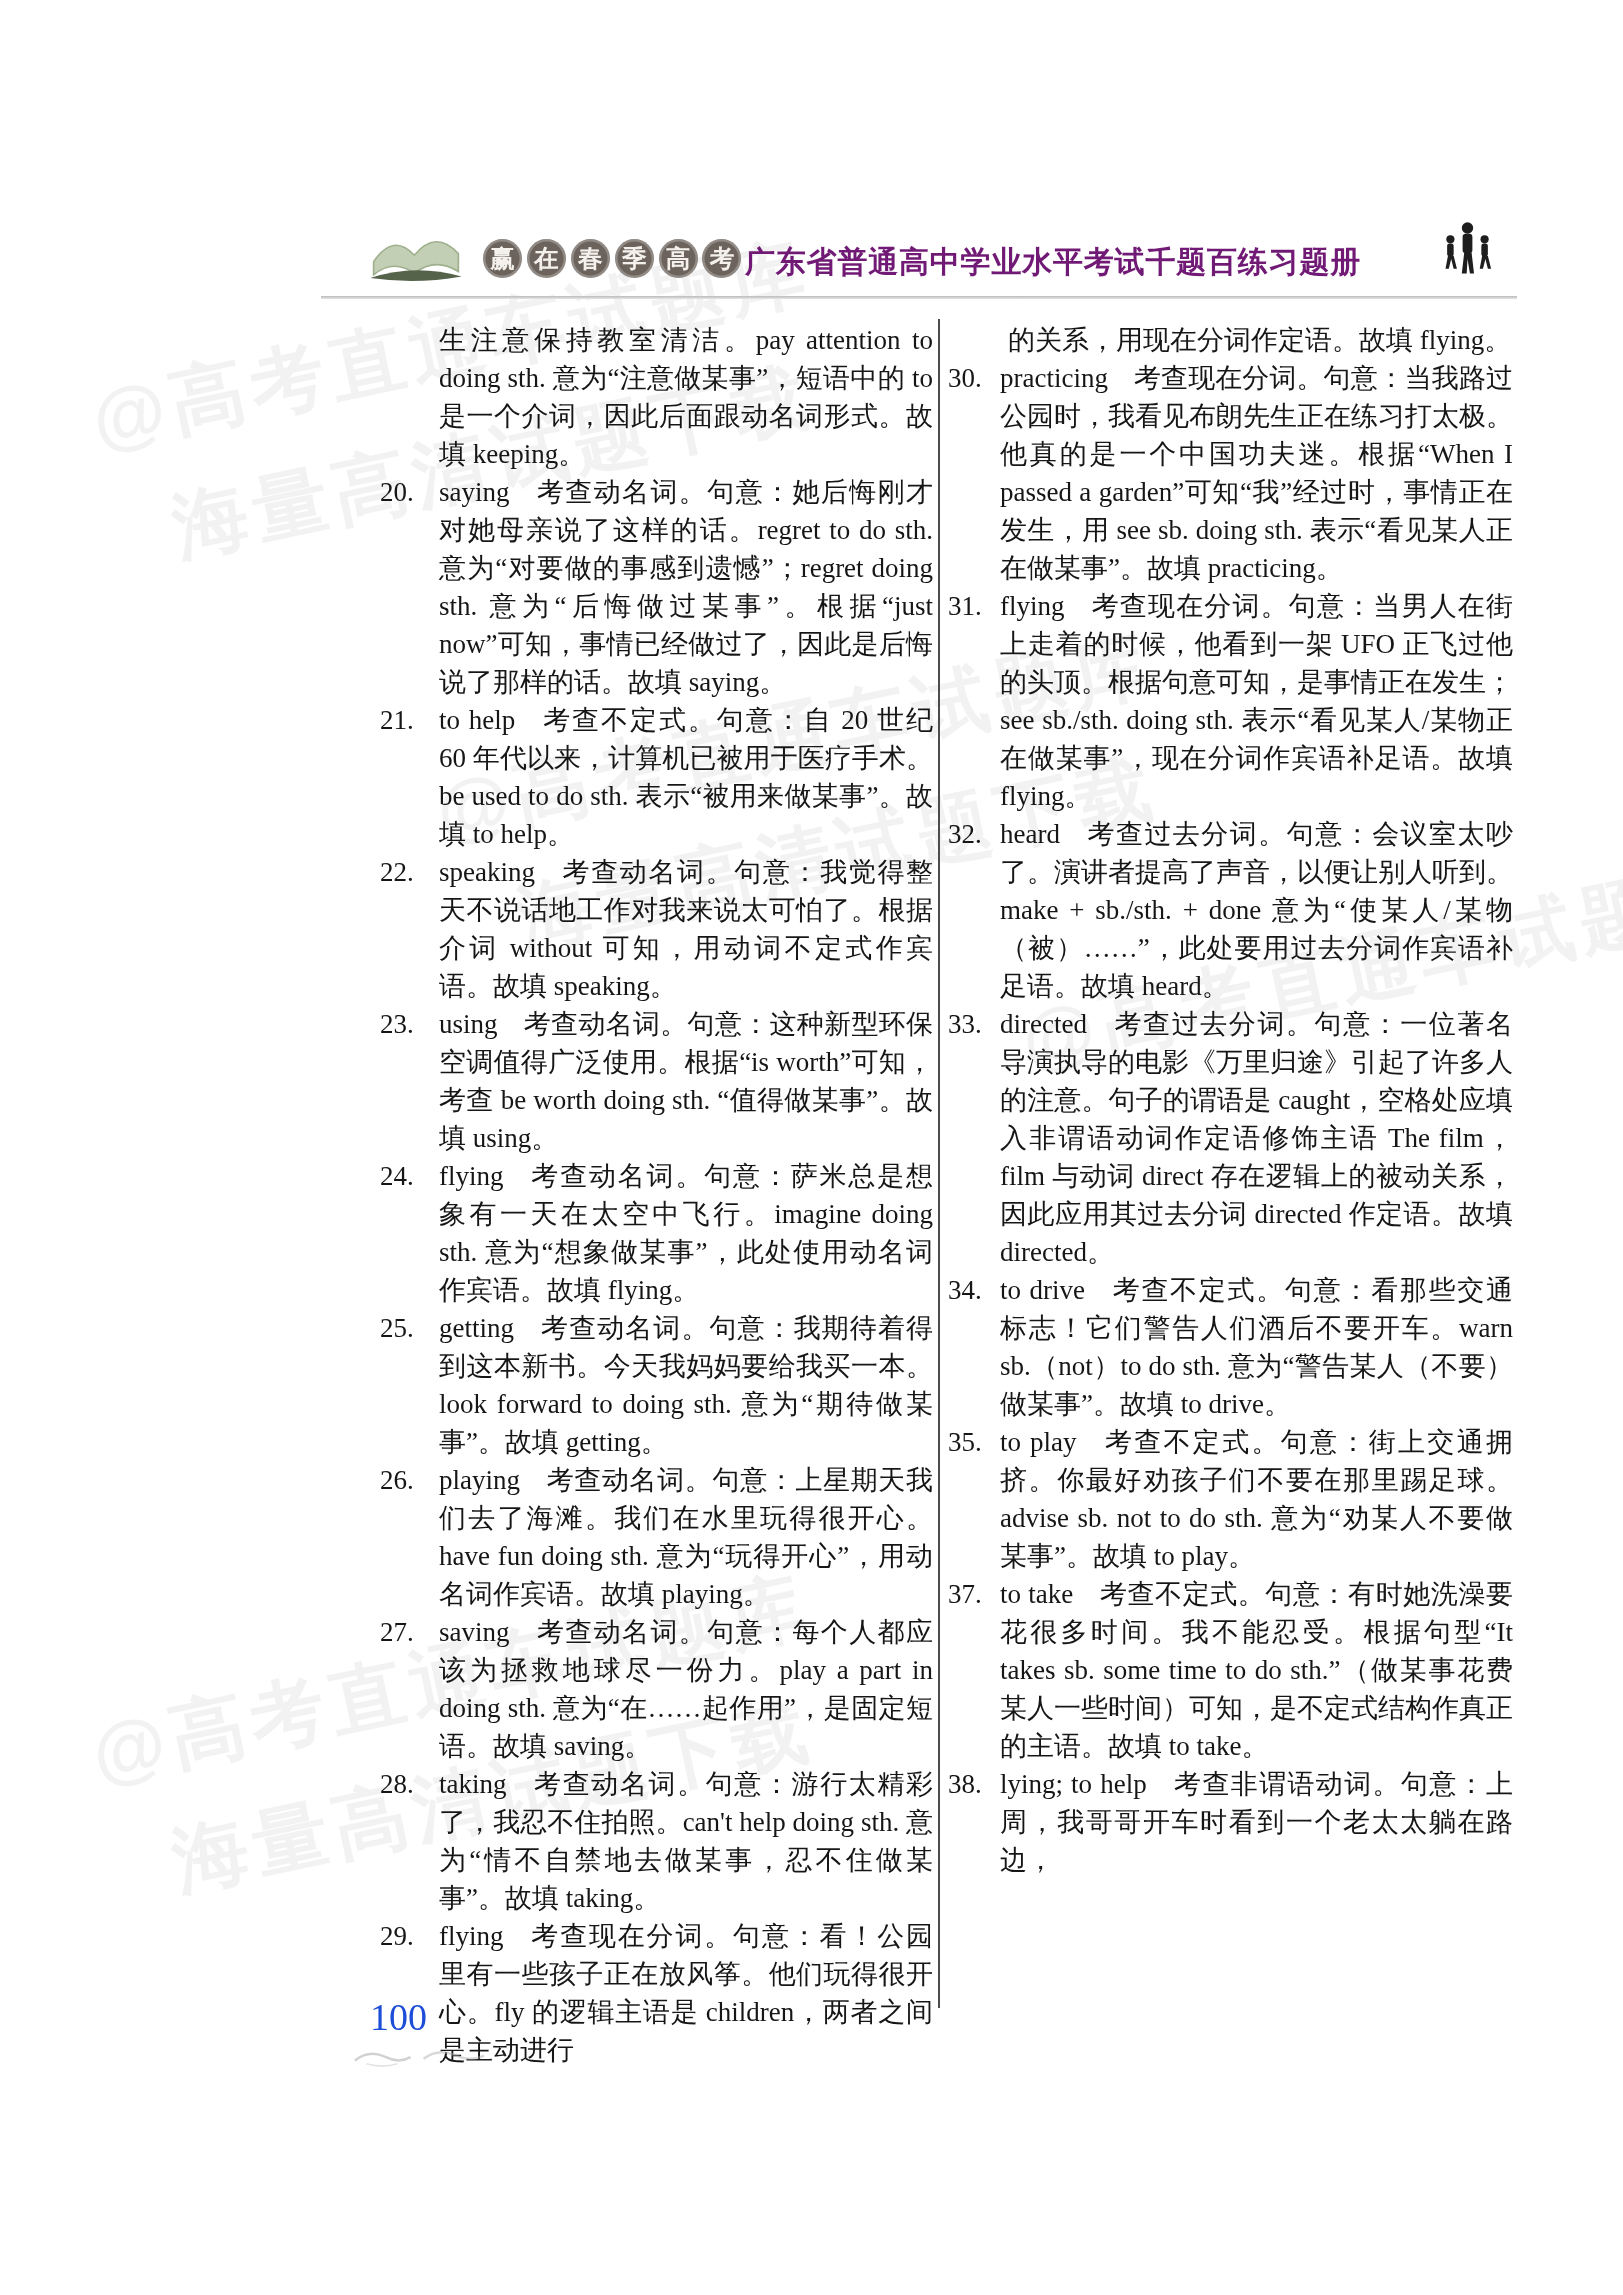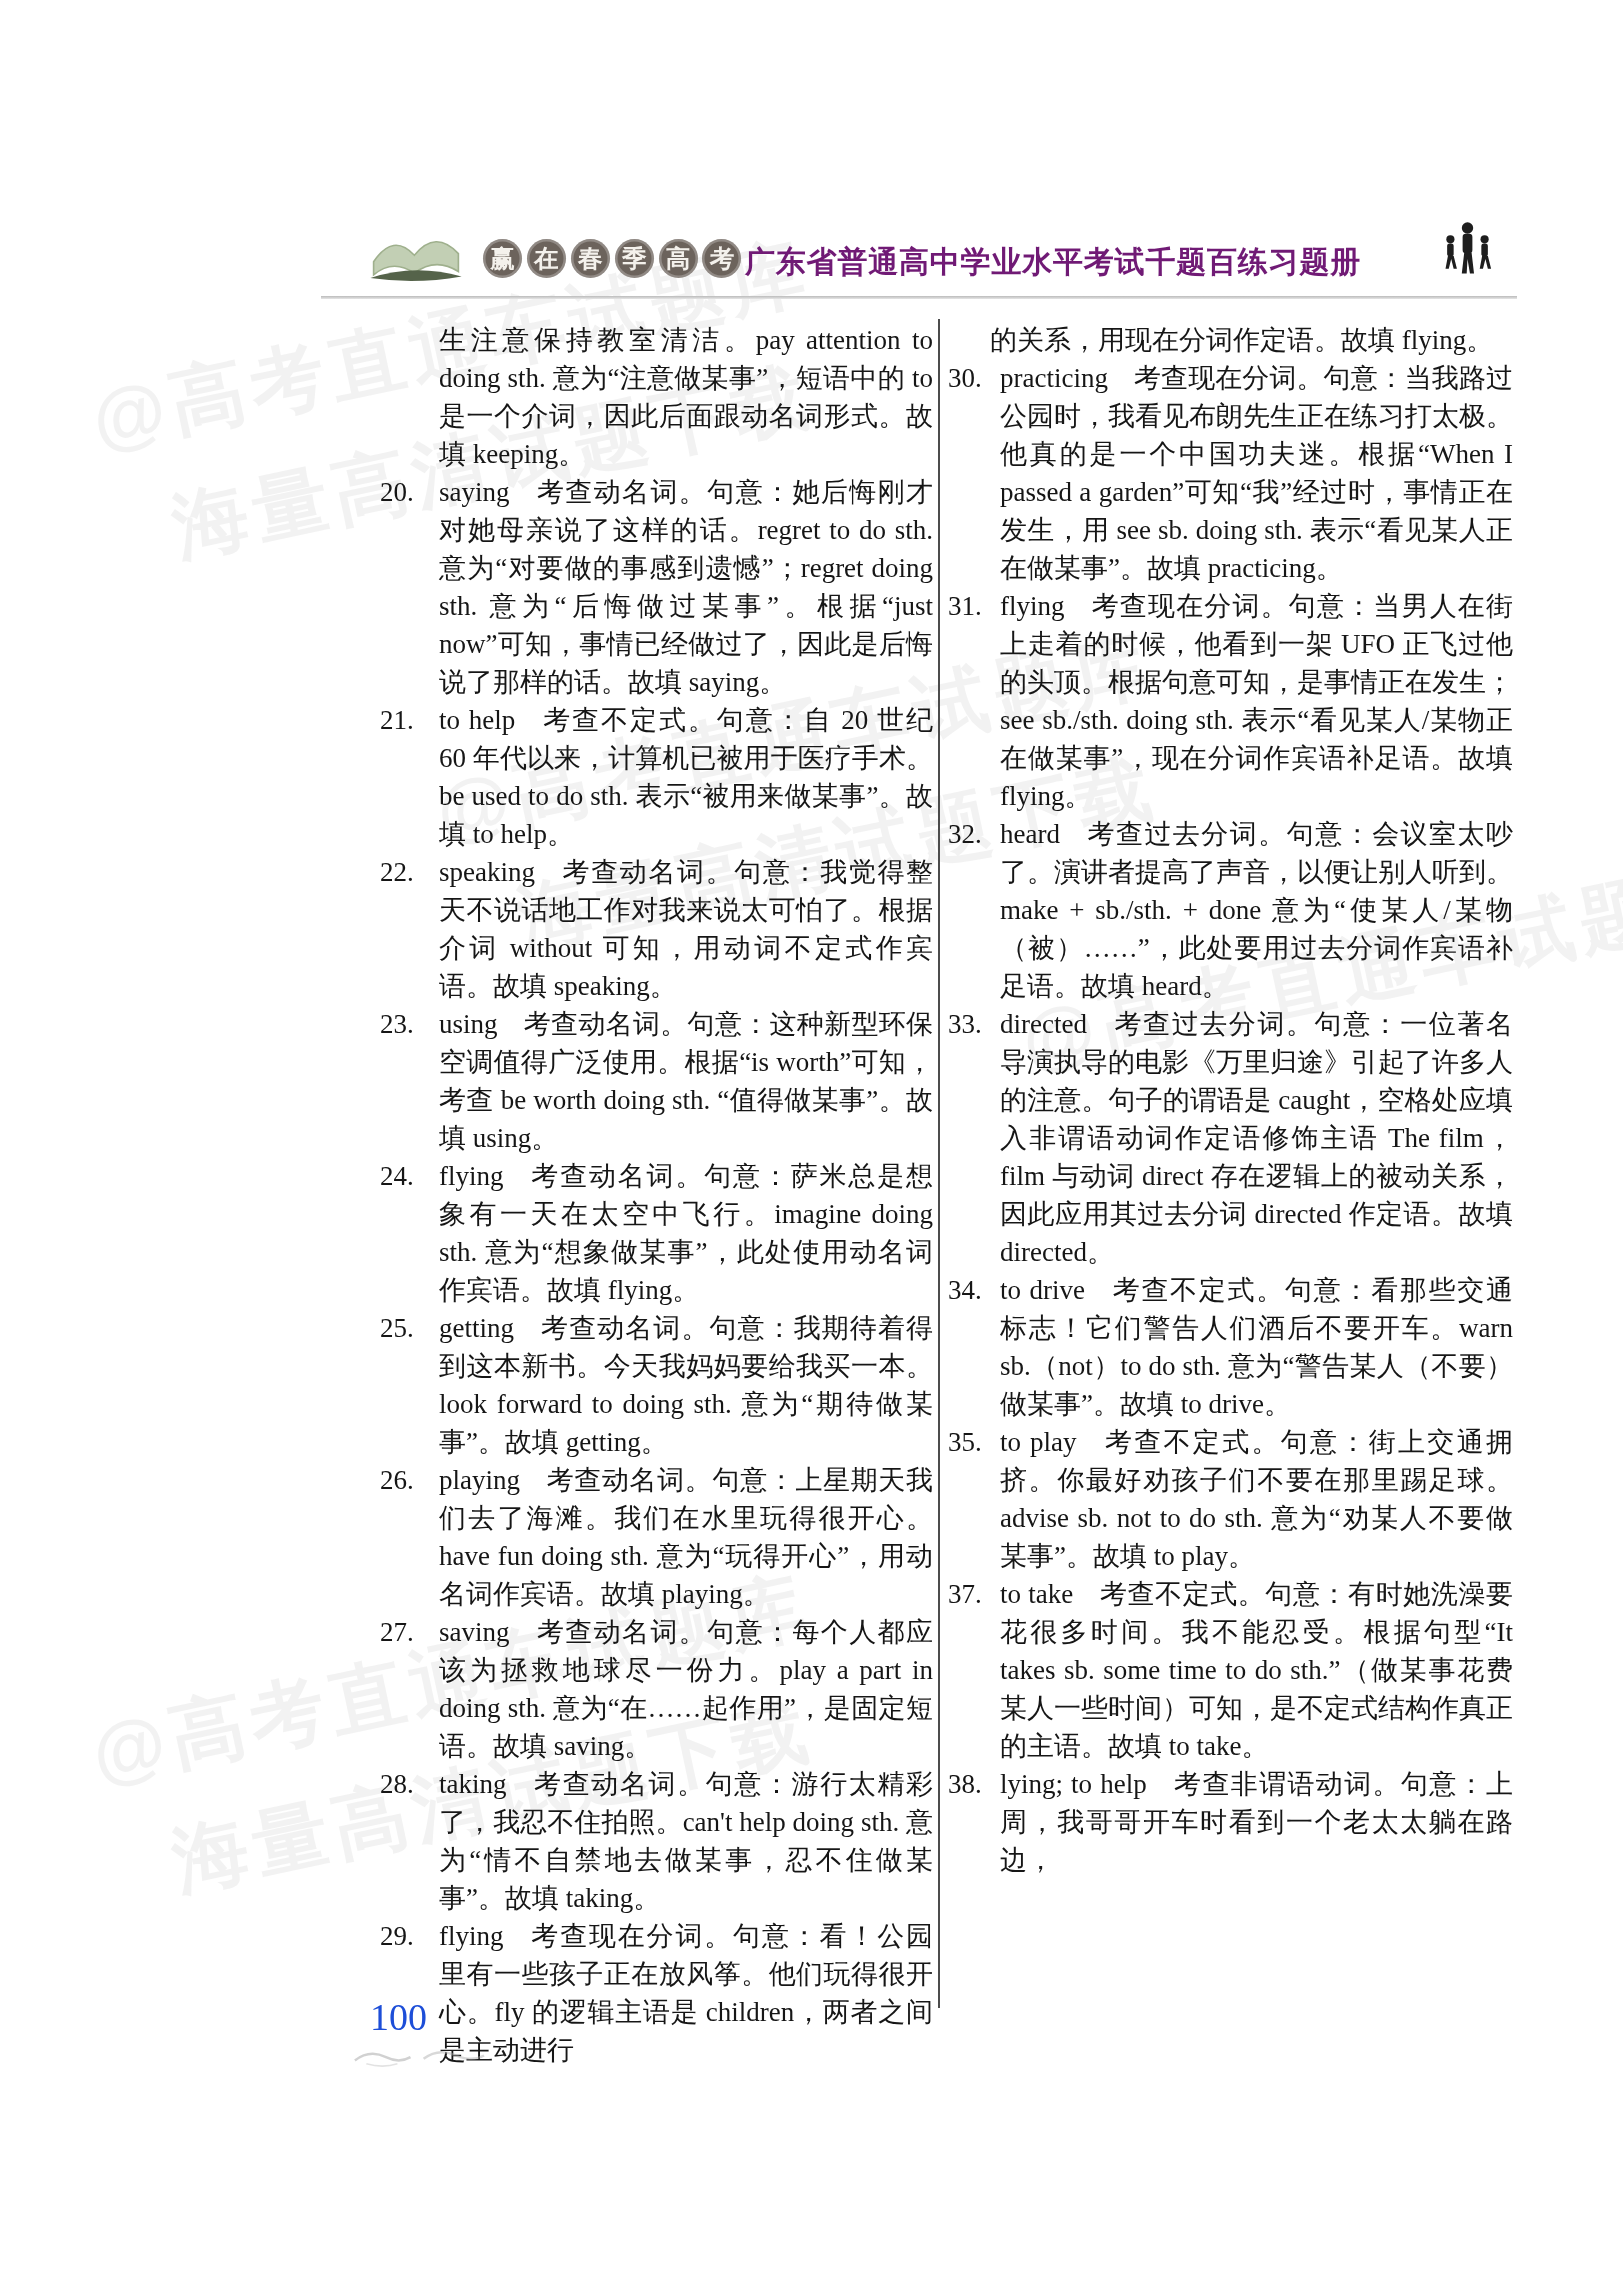"的关系，用现在分词作定语。故填 flying。" .cont-r { margin-left: 42px -> 60px }
